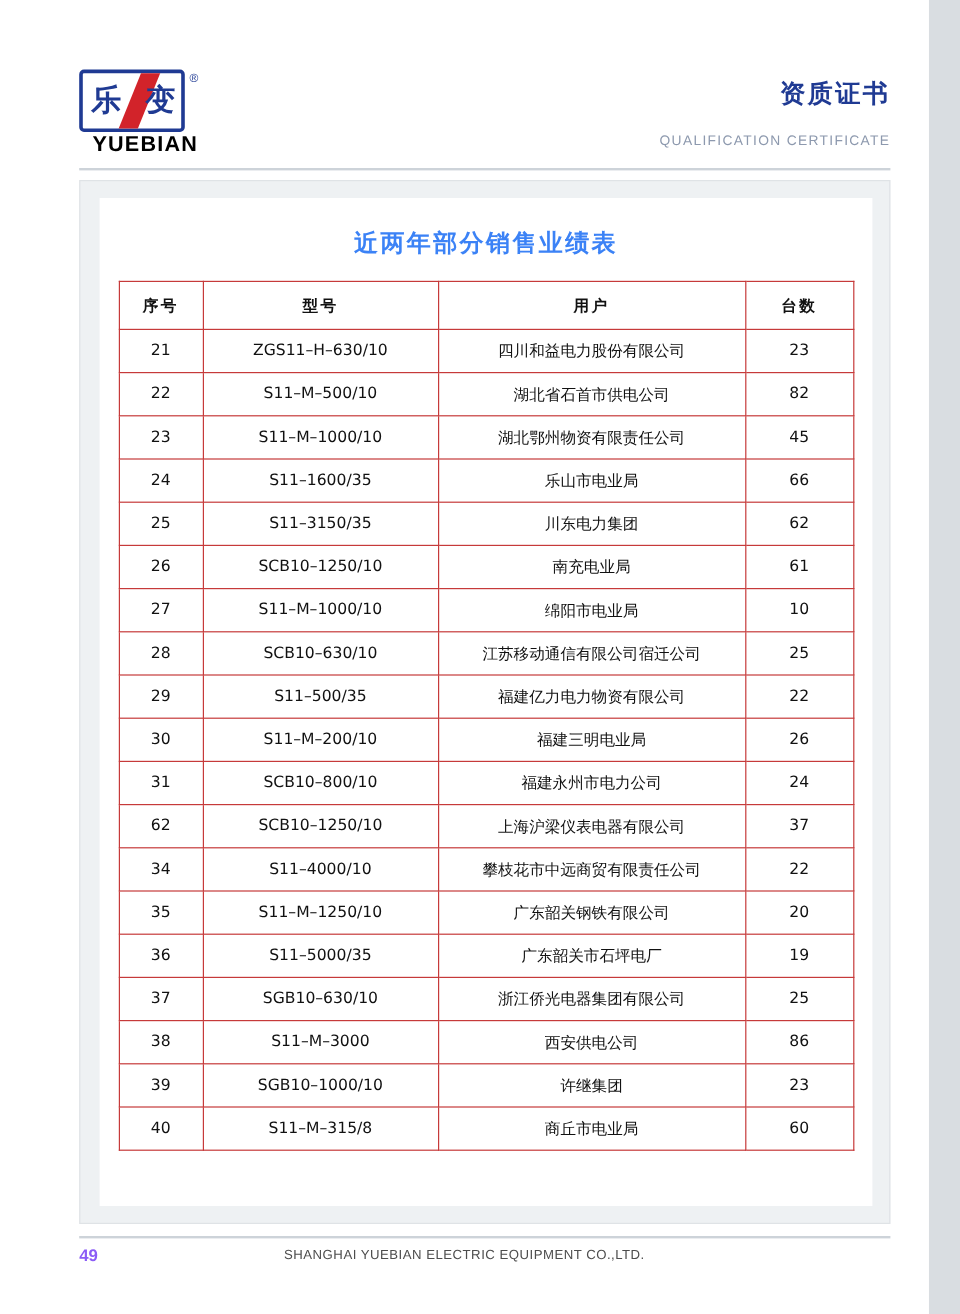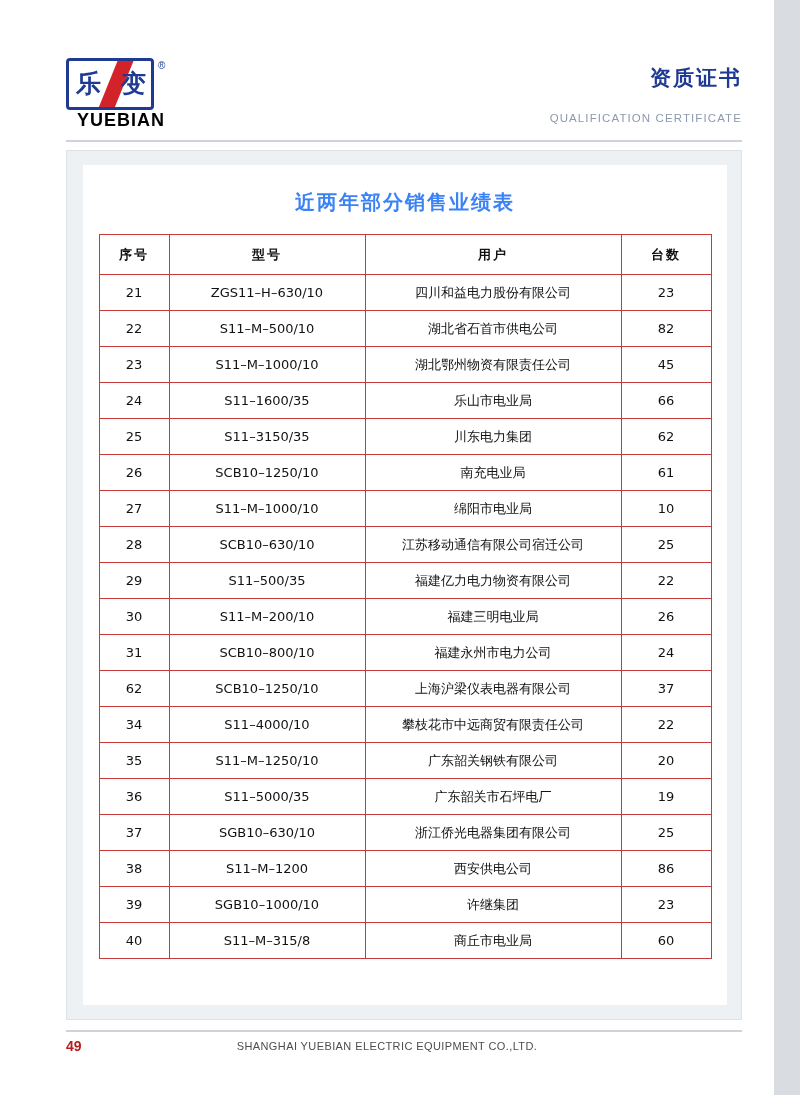"S11–M–1200" td.model { text: 1200 -> 3000 }
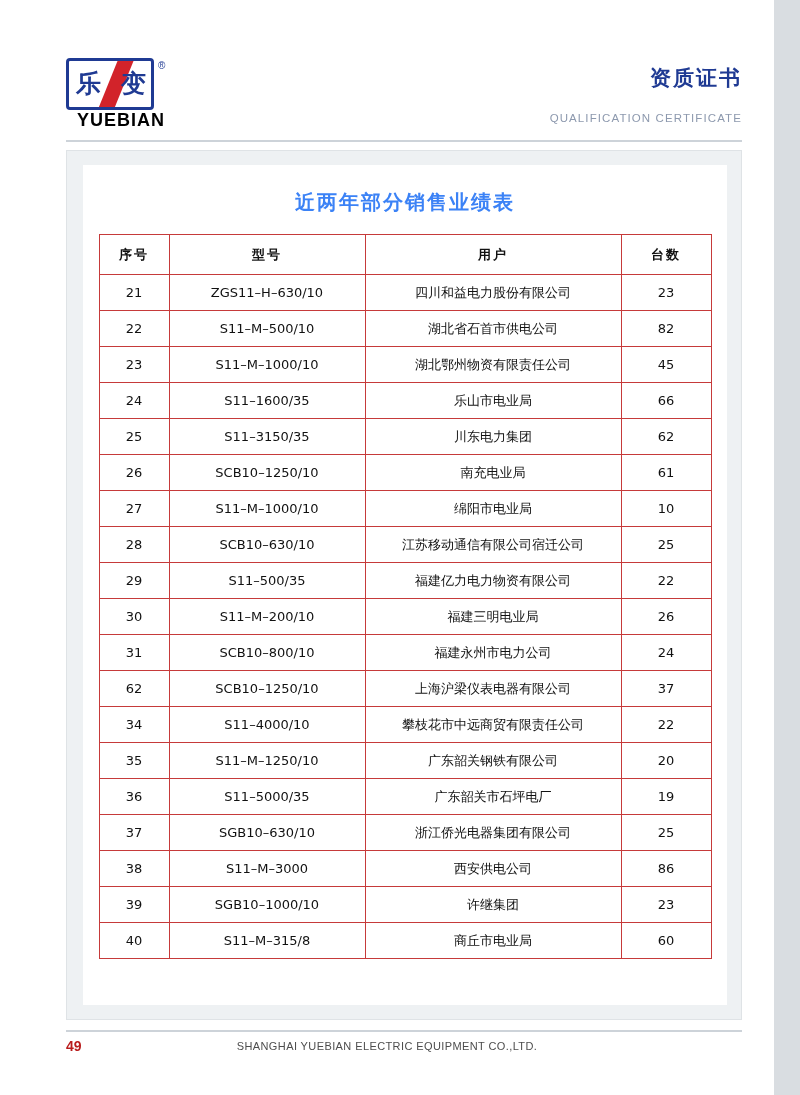"49" .page-num { color: #b91c1c -> #8b5cf6 }
